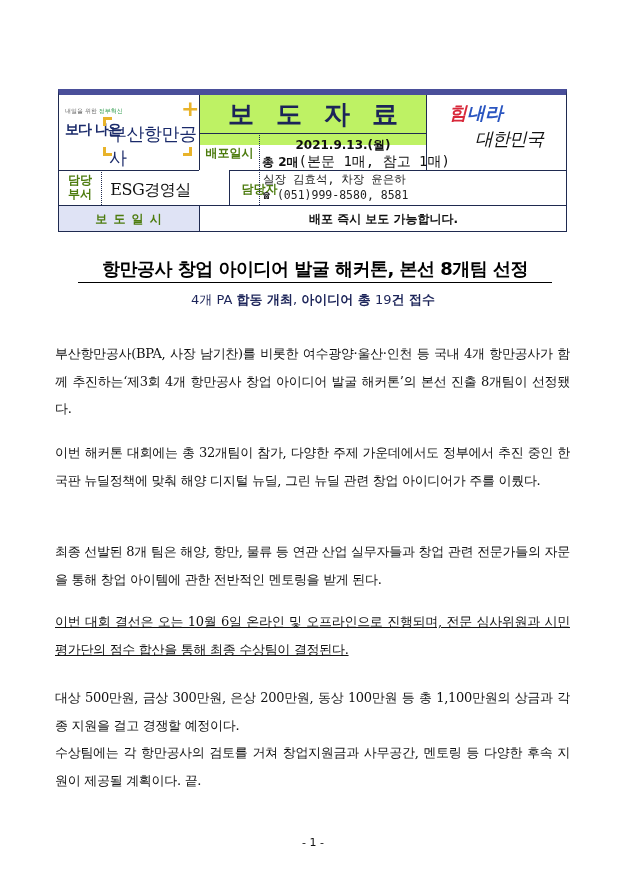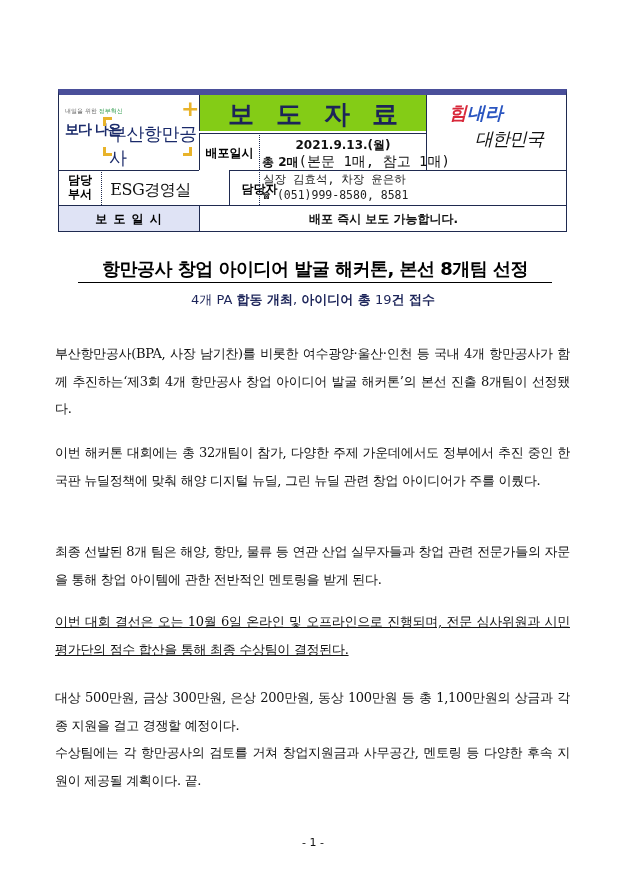"보도자료" .title-cell { background: #84cc16 -> #bef264; height: 36px -> 50px }
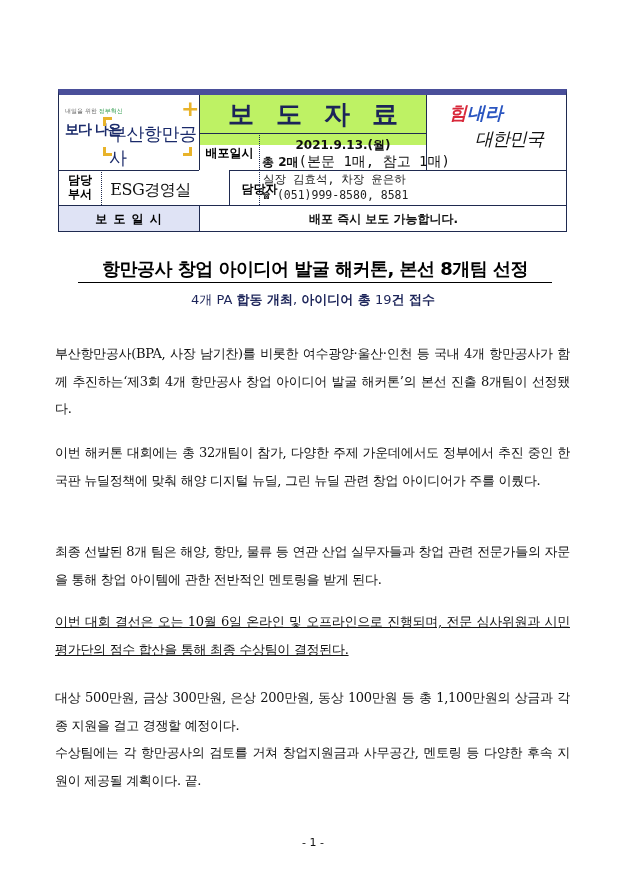"배포일시" .lbl { color: #000000 -> #4d7c0f }
